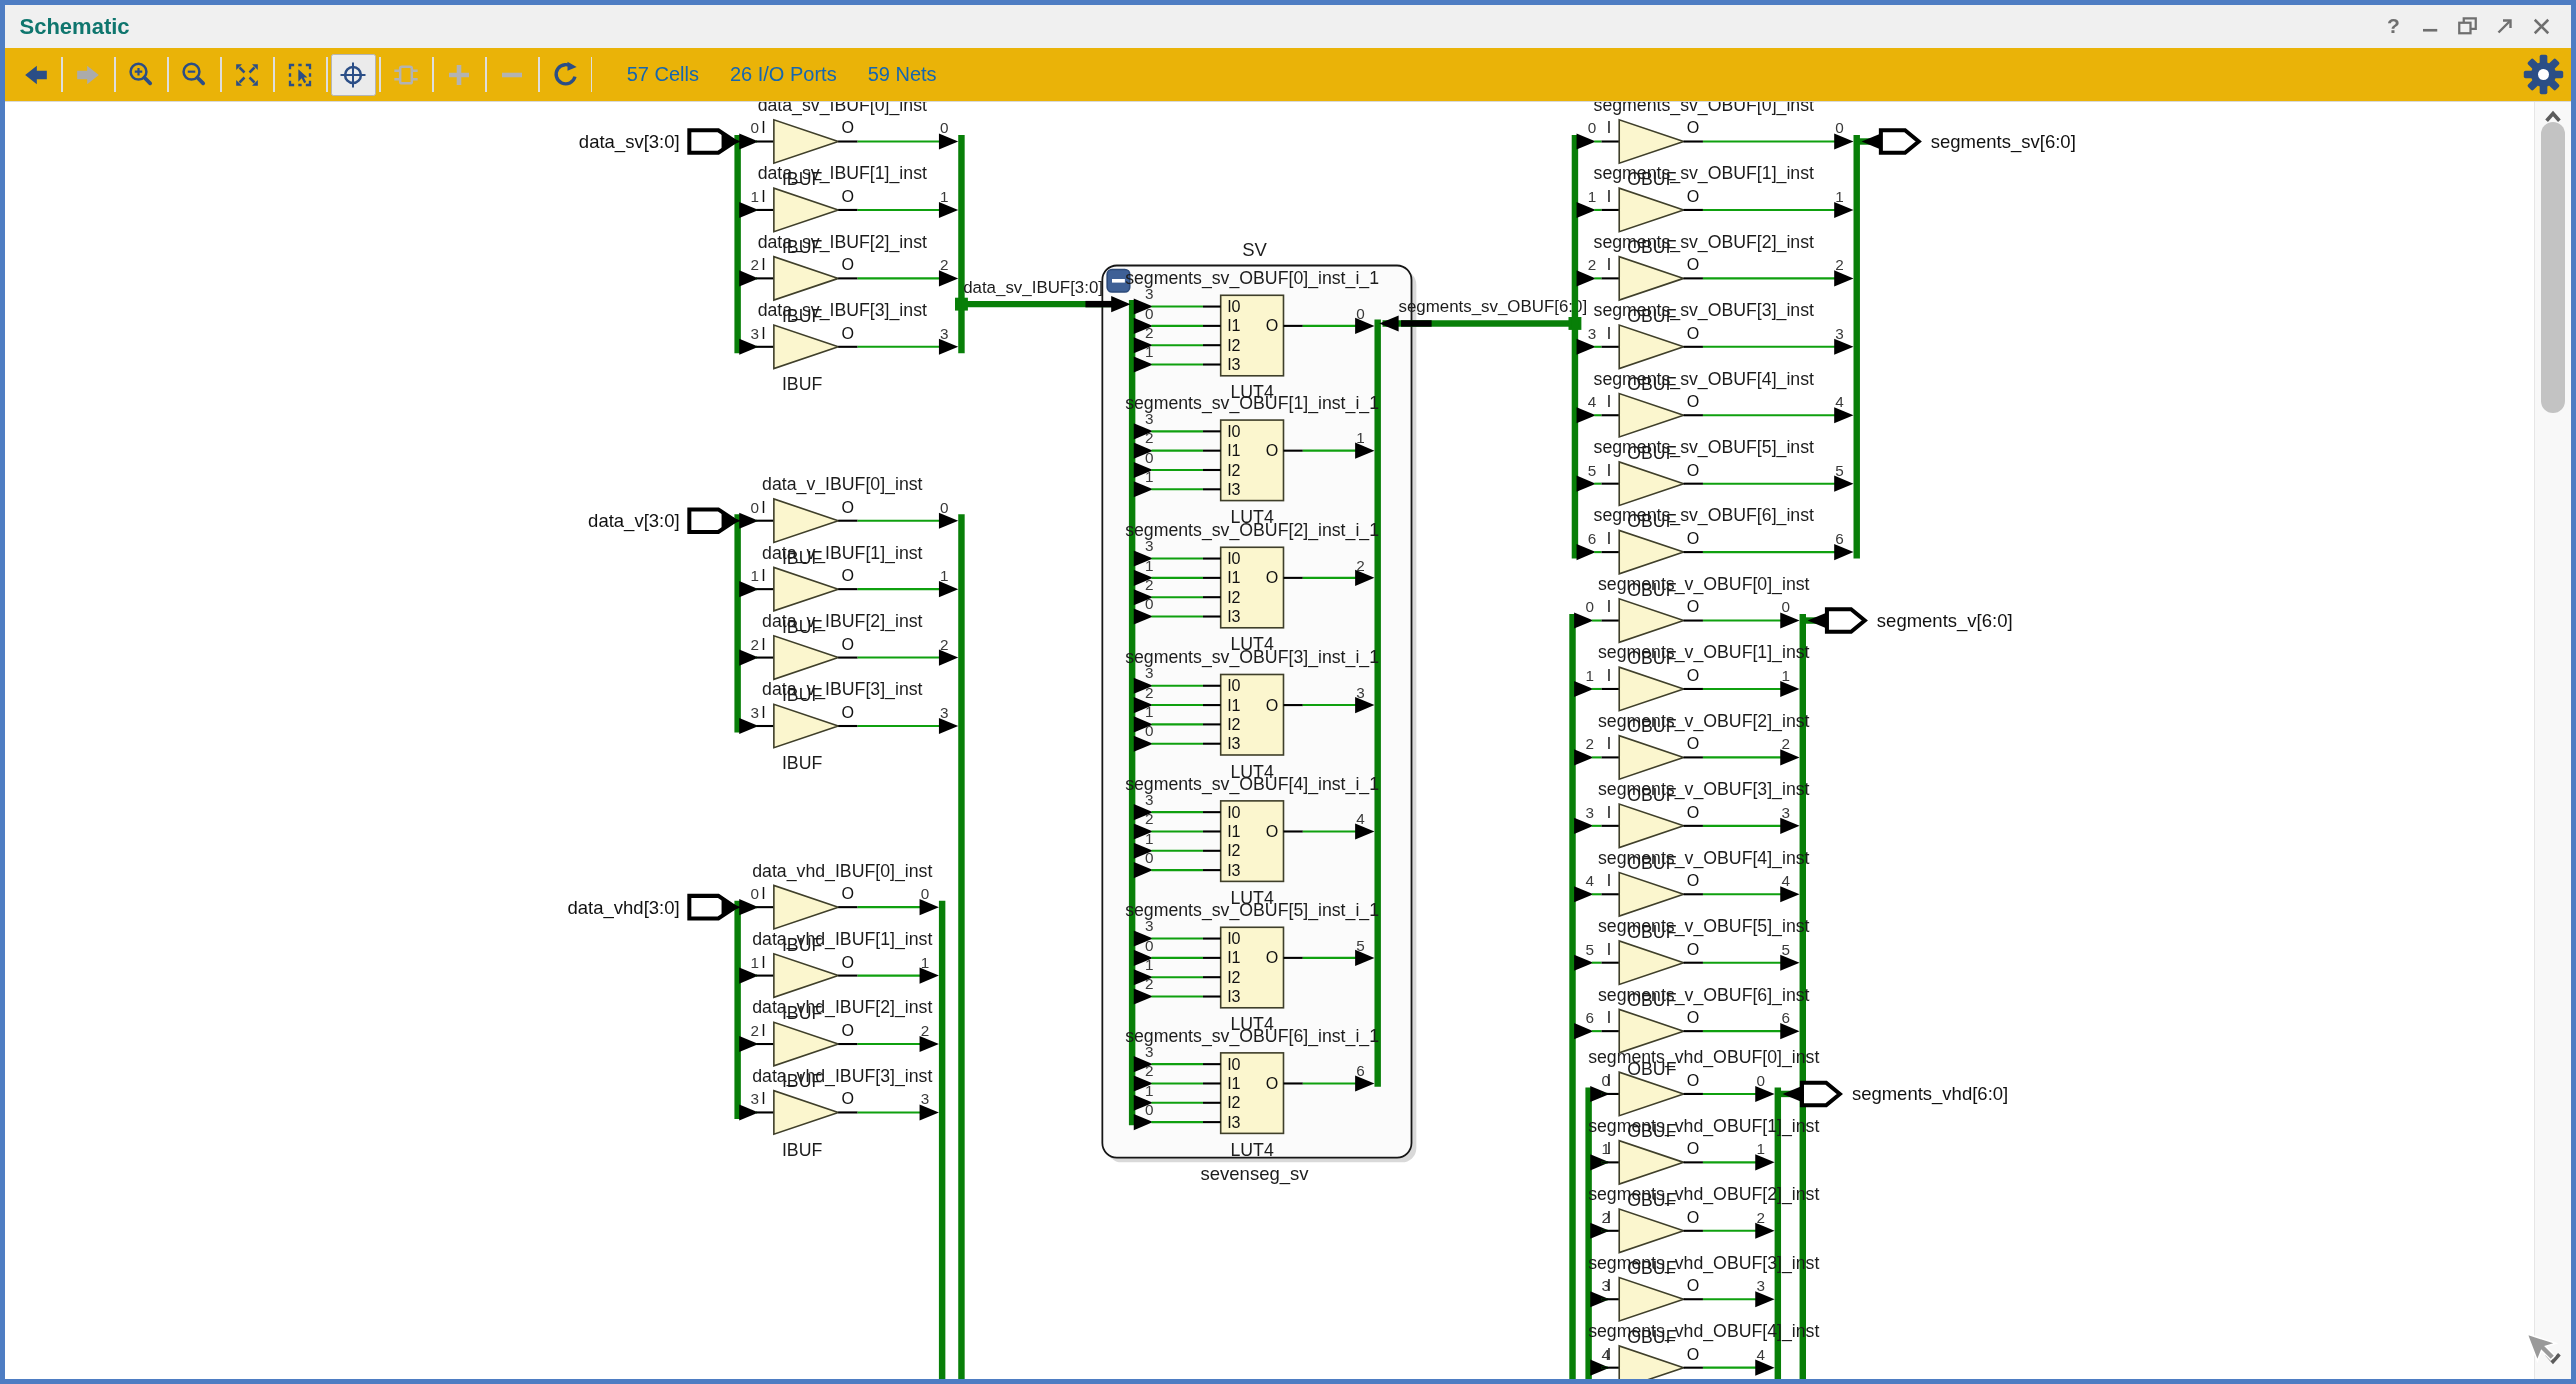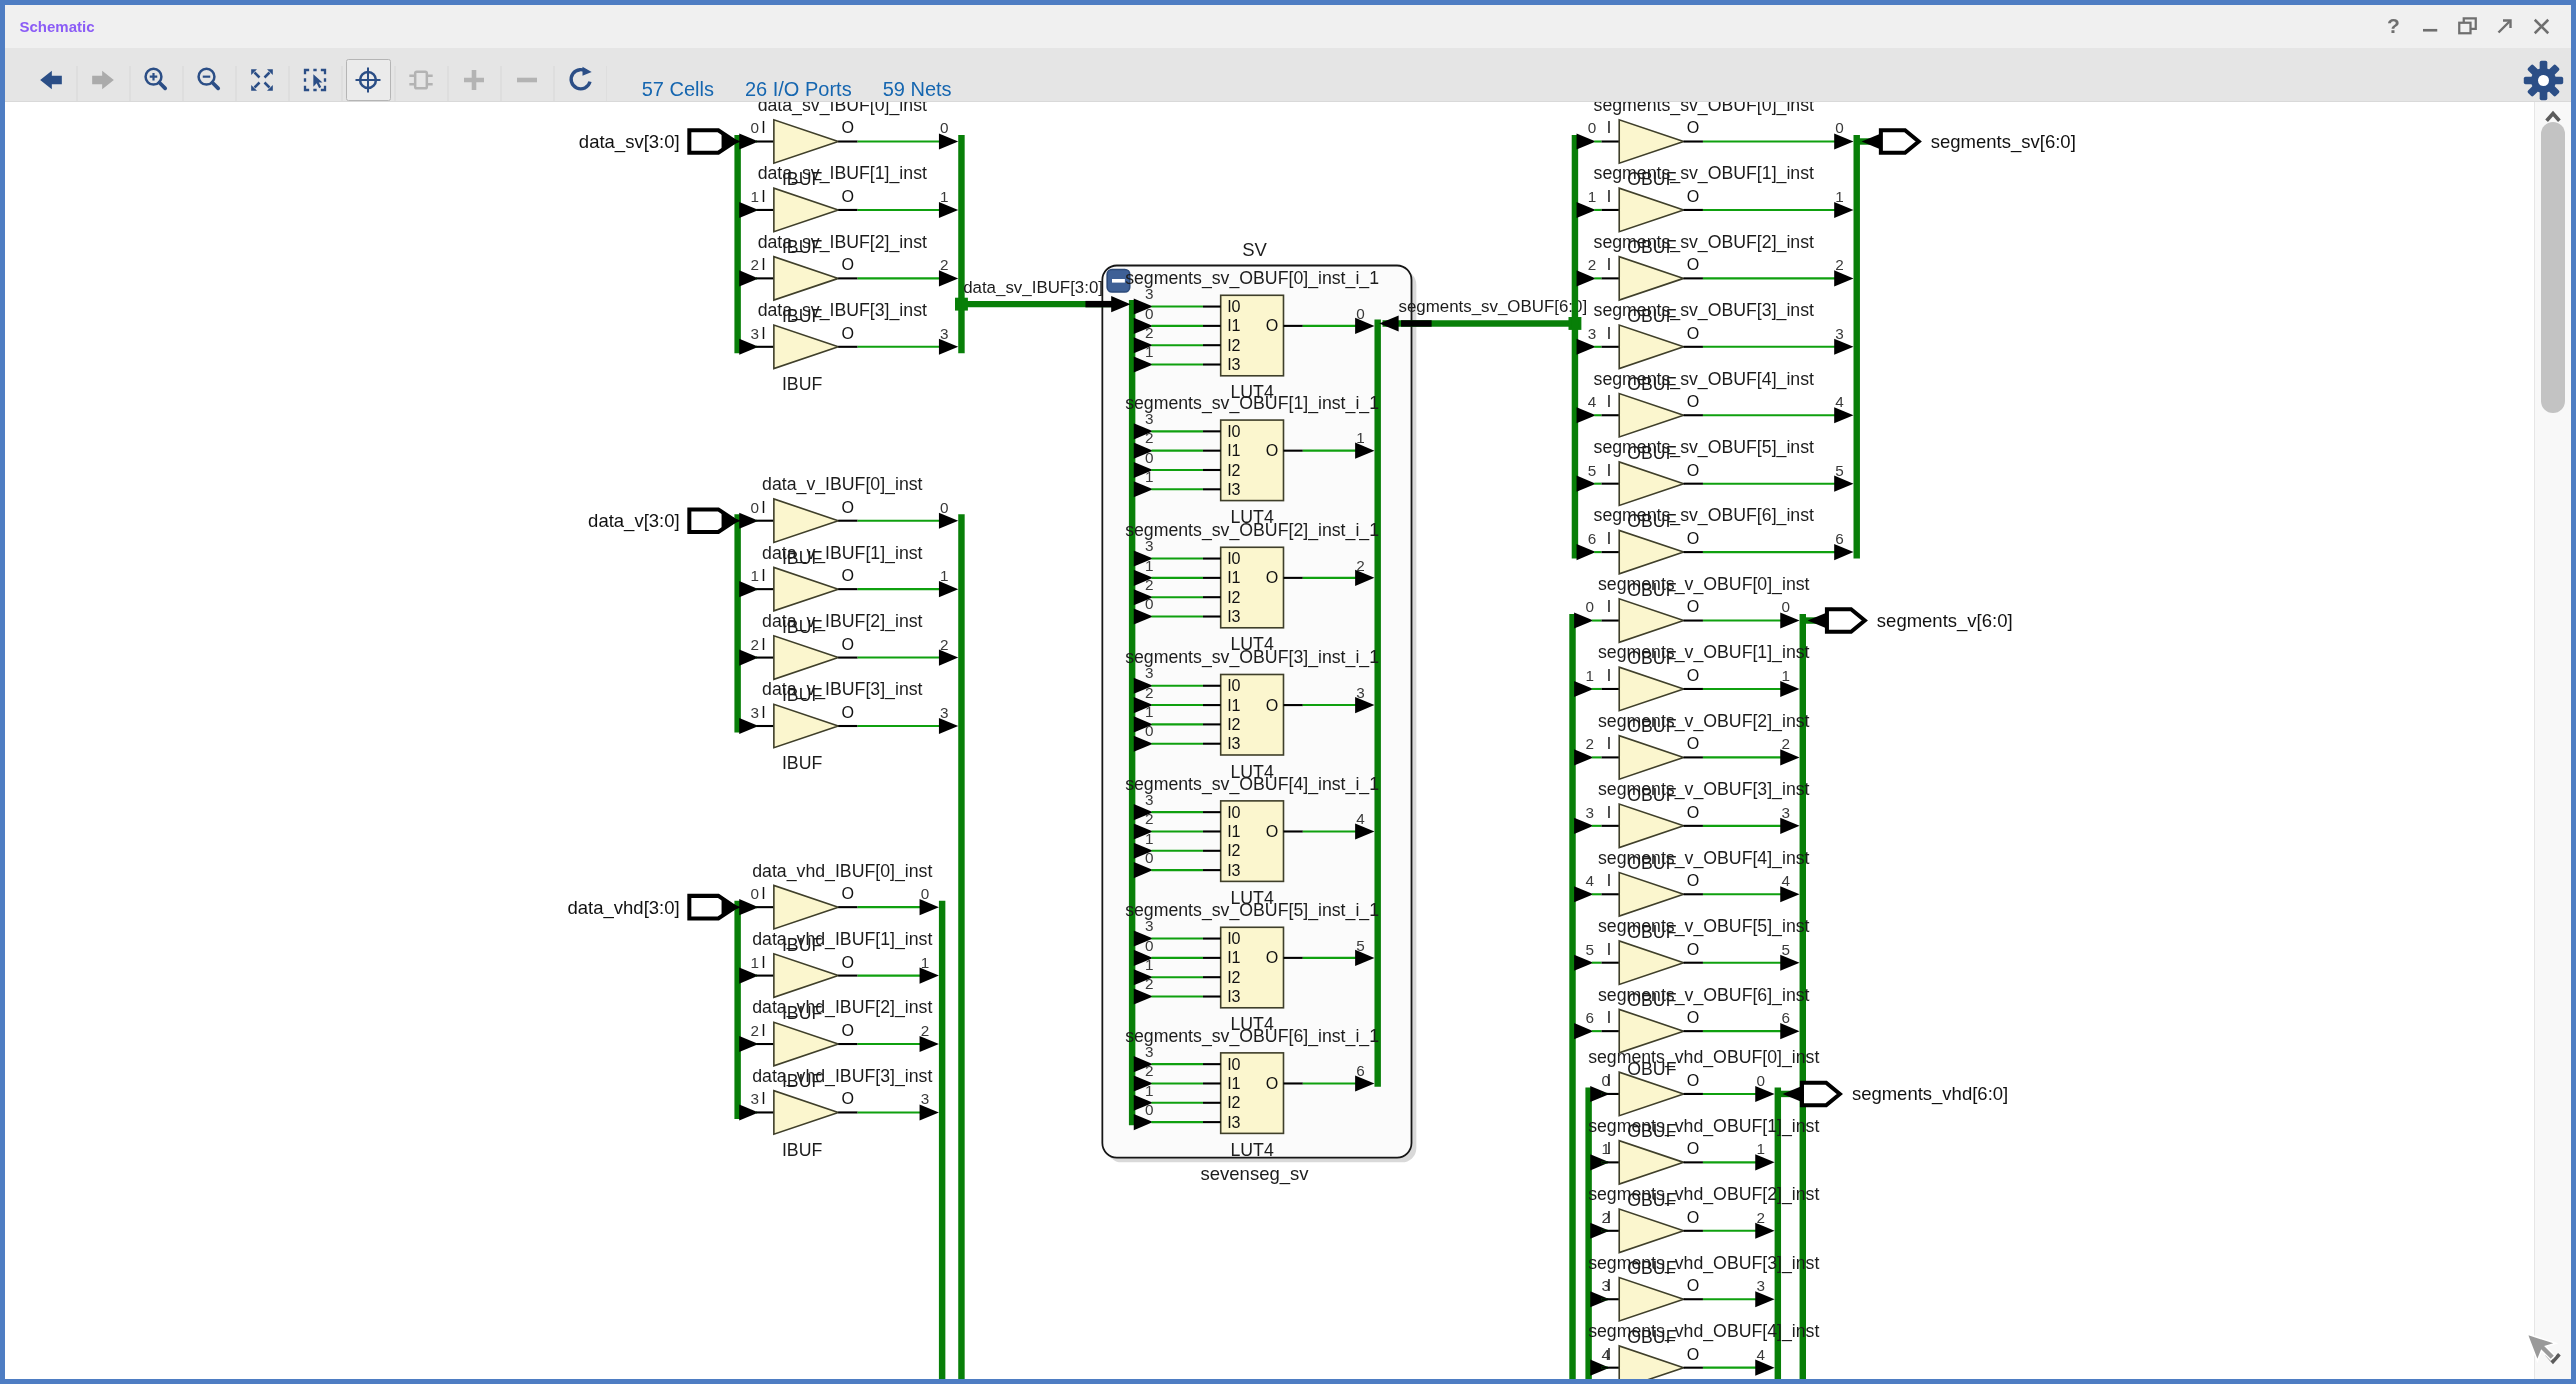"Schematic" .titlebar .title { color: #8b5cf6 -> #0f766e; font-size: 15px -> 22px }
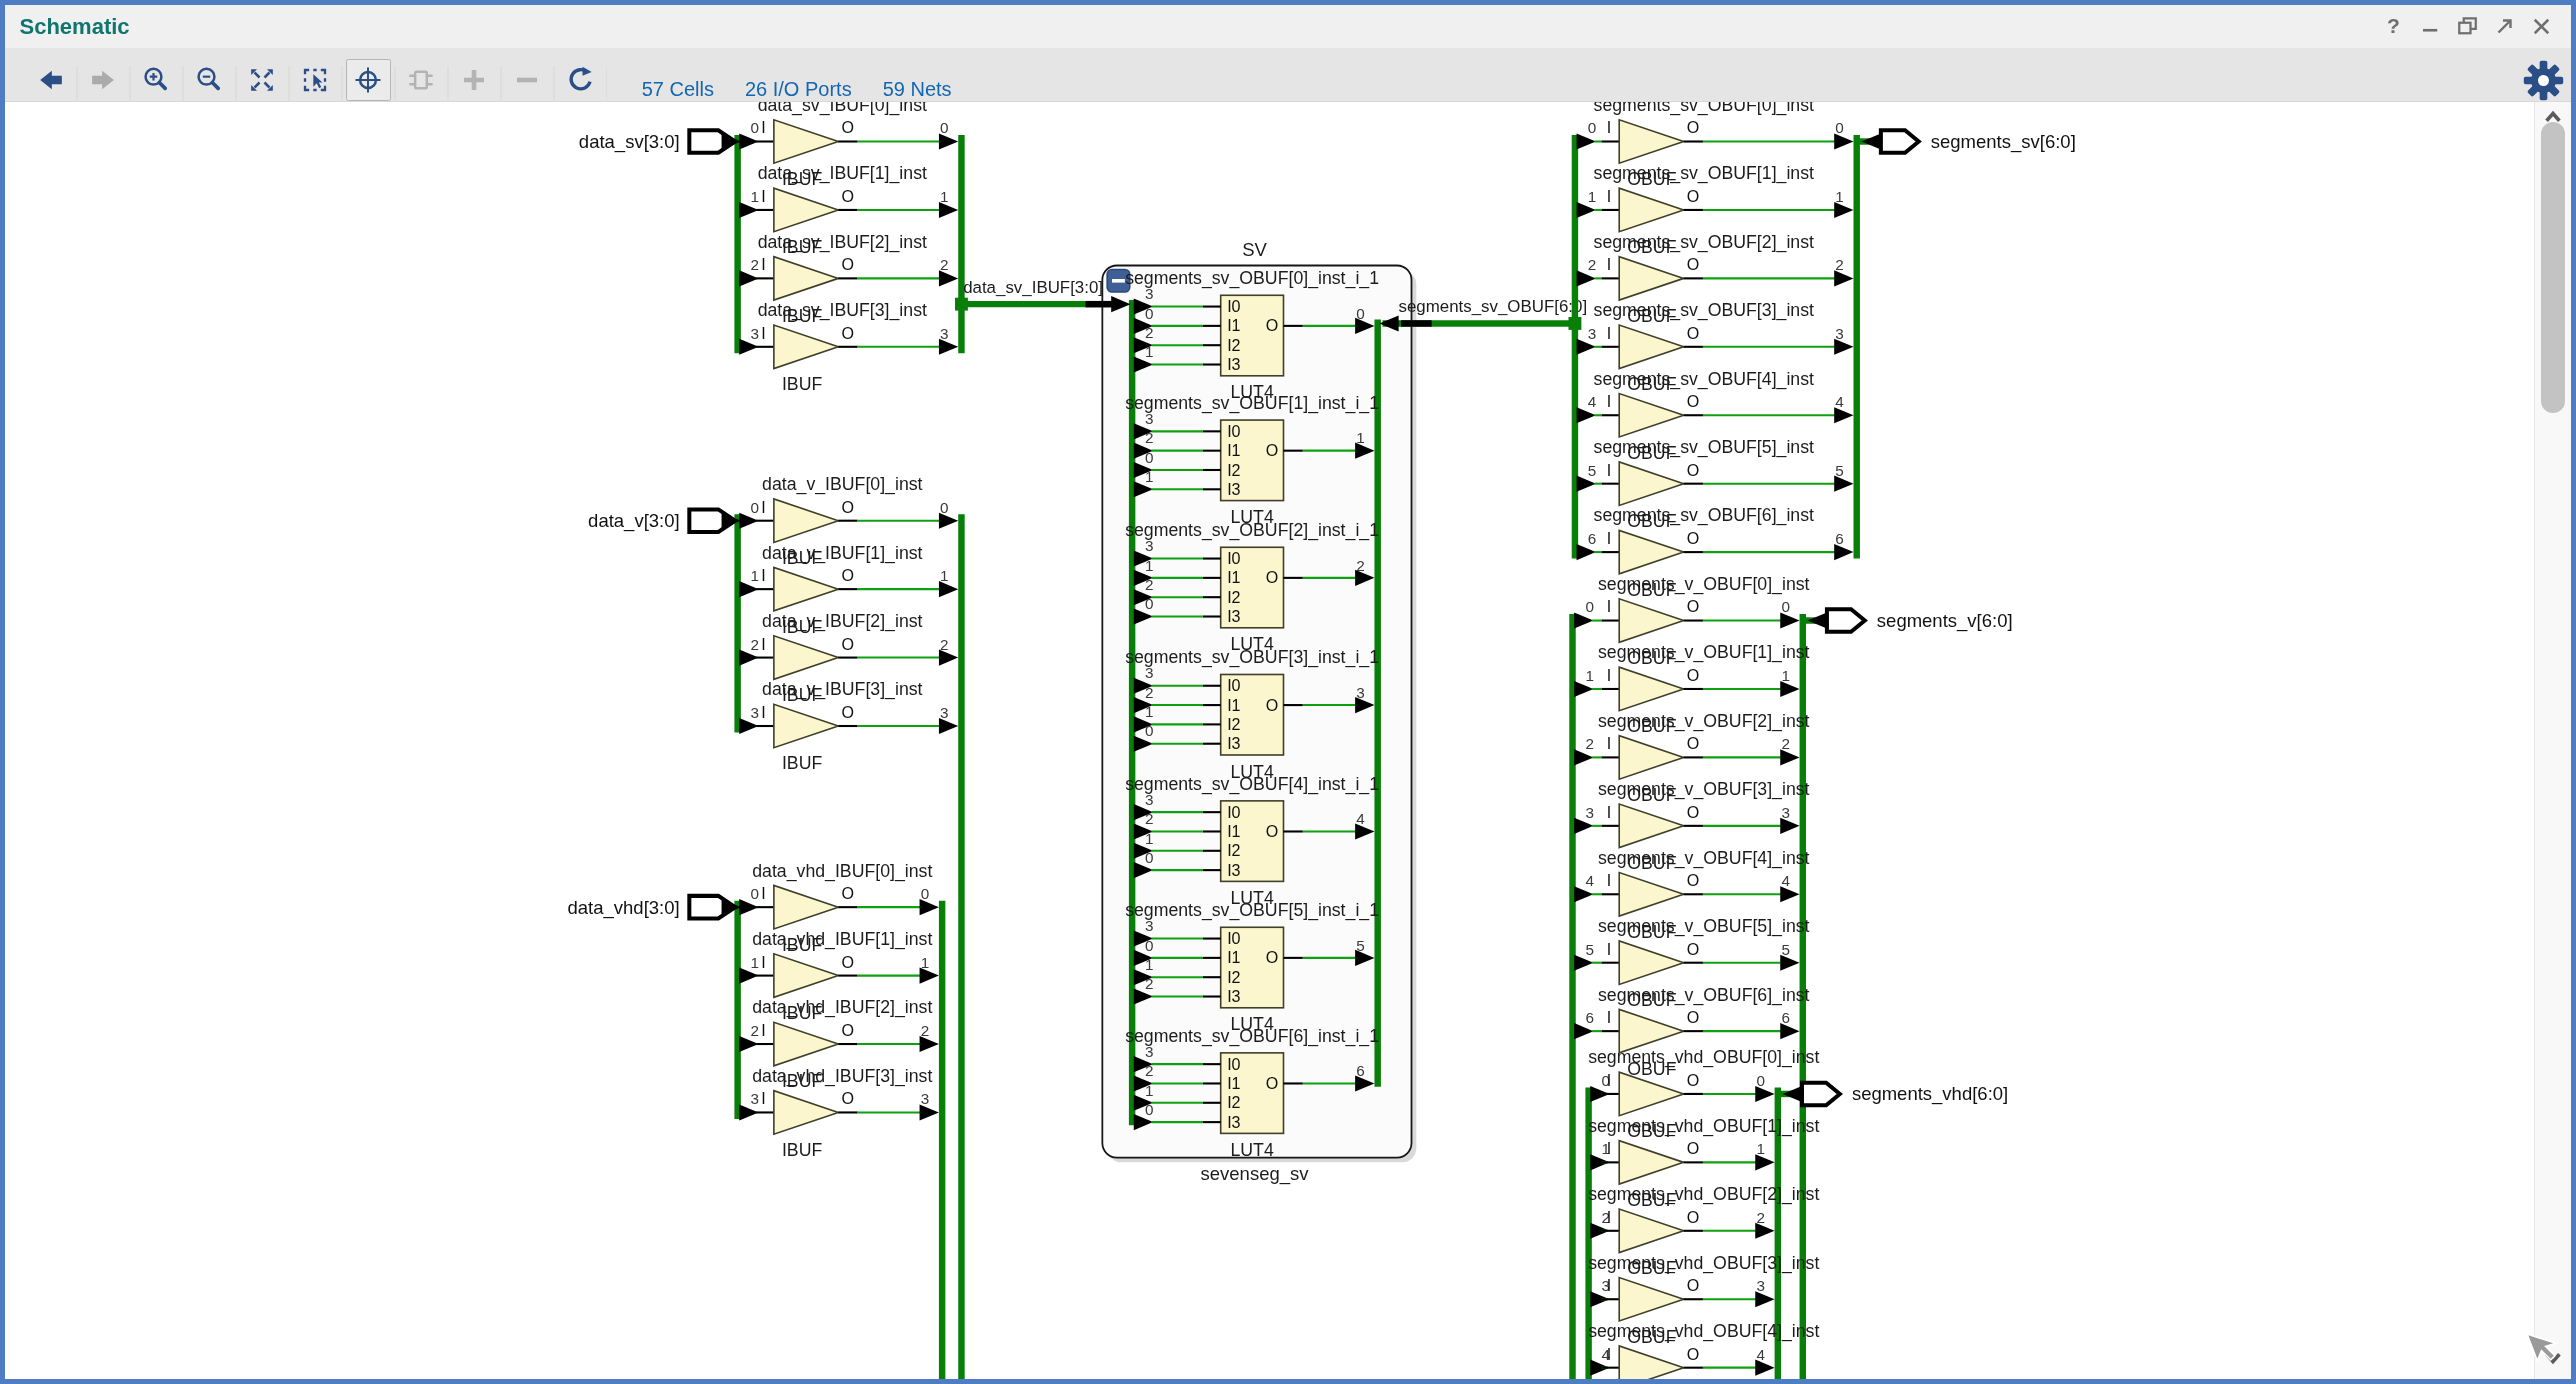"57 Cells" .toolbar { align-items: flex-end -> center; background: #e5e5e5 -> #eab308; padding-left: 23px -> 8px }
